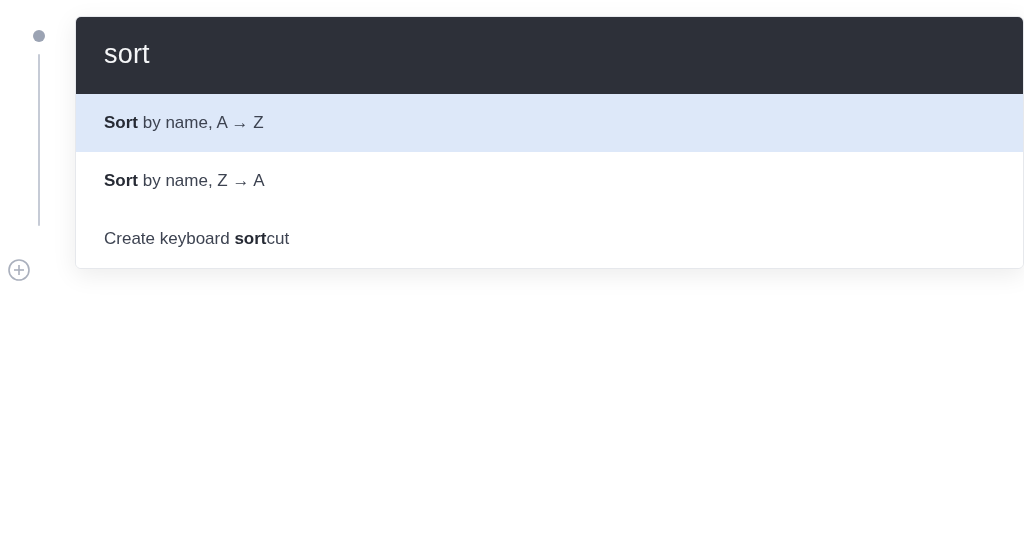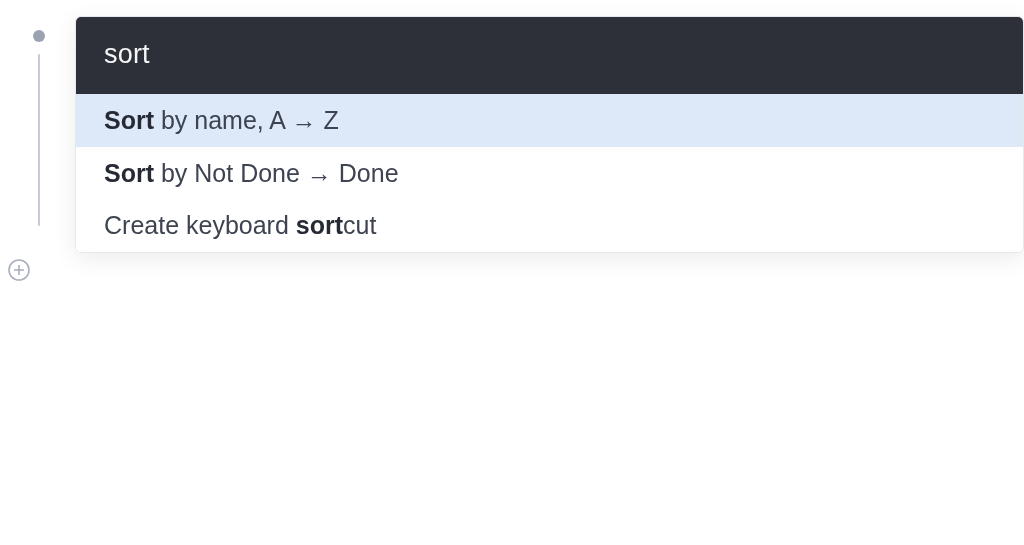"Sort by name, A →" .palette-item { font-size: 25px -> 17px; padding: 10px 28px -> 18px 28px }
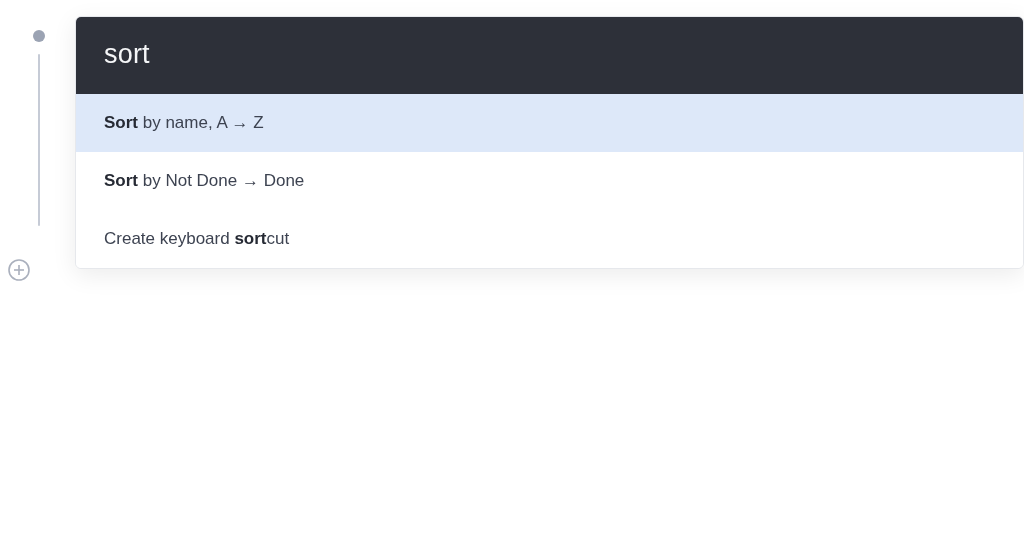"Sort by name, Z →" div.palette-item { html: none -> <div> <span>Sort</span><span> by name, Z → A</span> </div> }
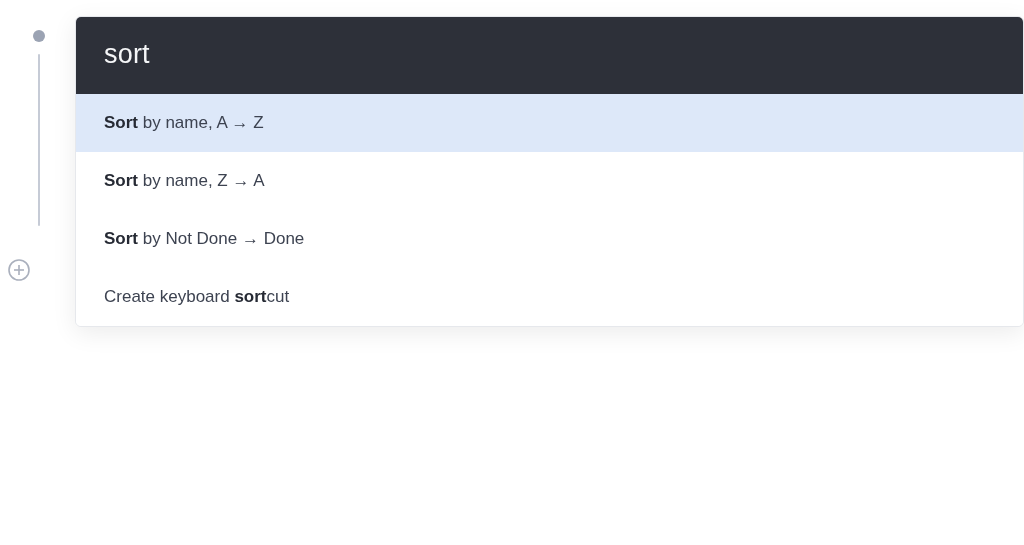"Sort by Not Done →" div.palette-item { html: <div> <span>Sort</span><span> by Not Done → Done</span> </div> -> none }
